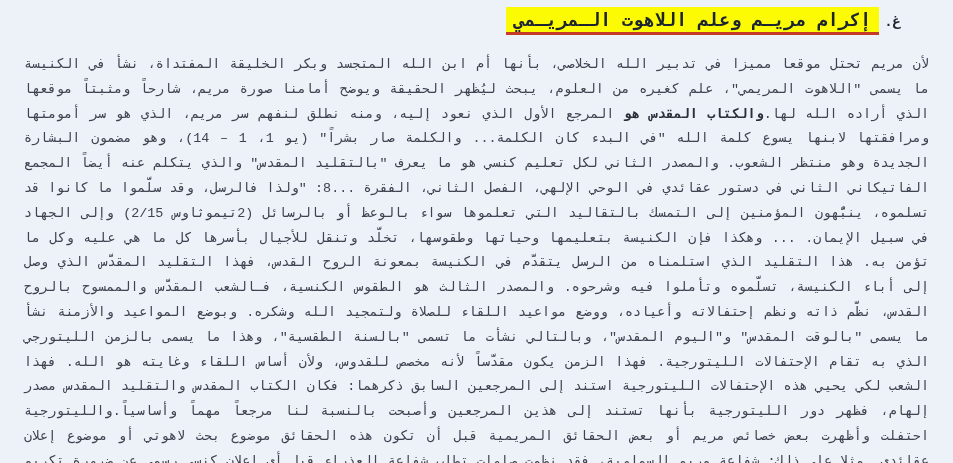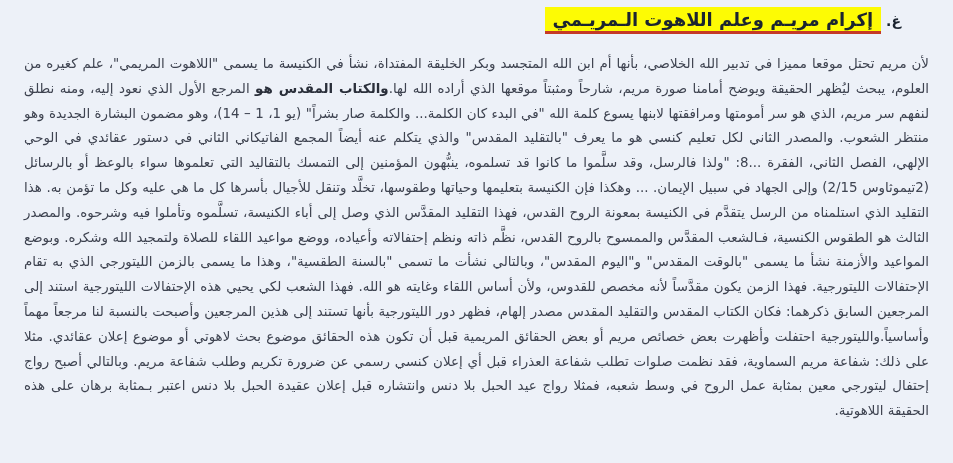"غ.إكرام مريـم وعلم اللاهوت الـمريـمي" .page { font-family: none -> Liberation Mono, monospace }
